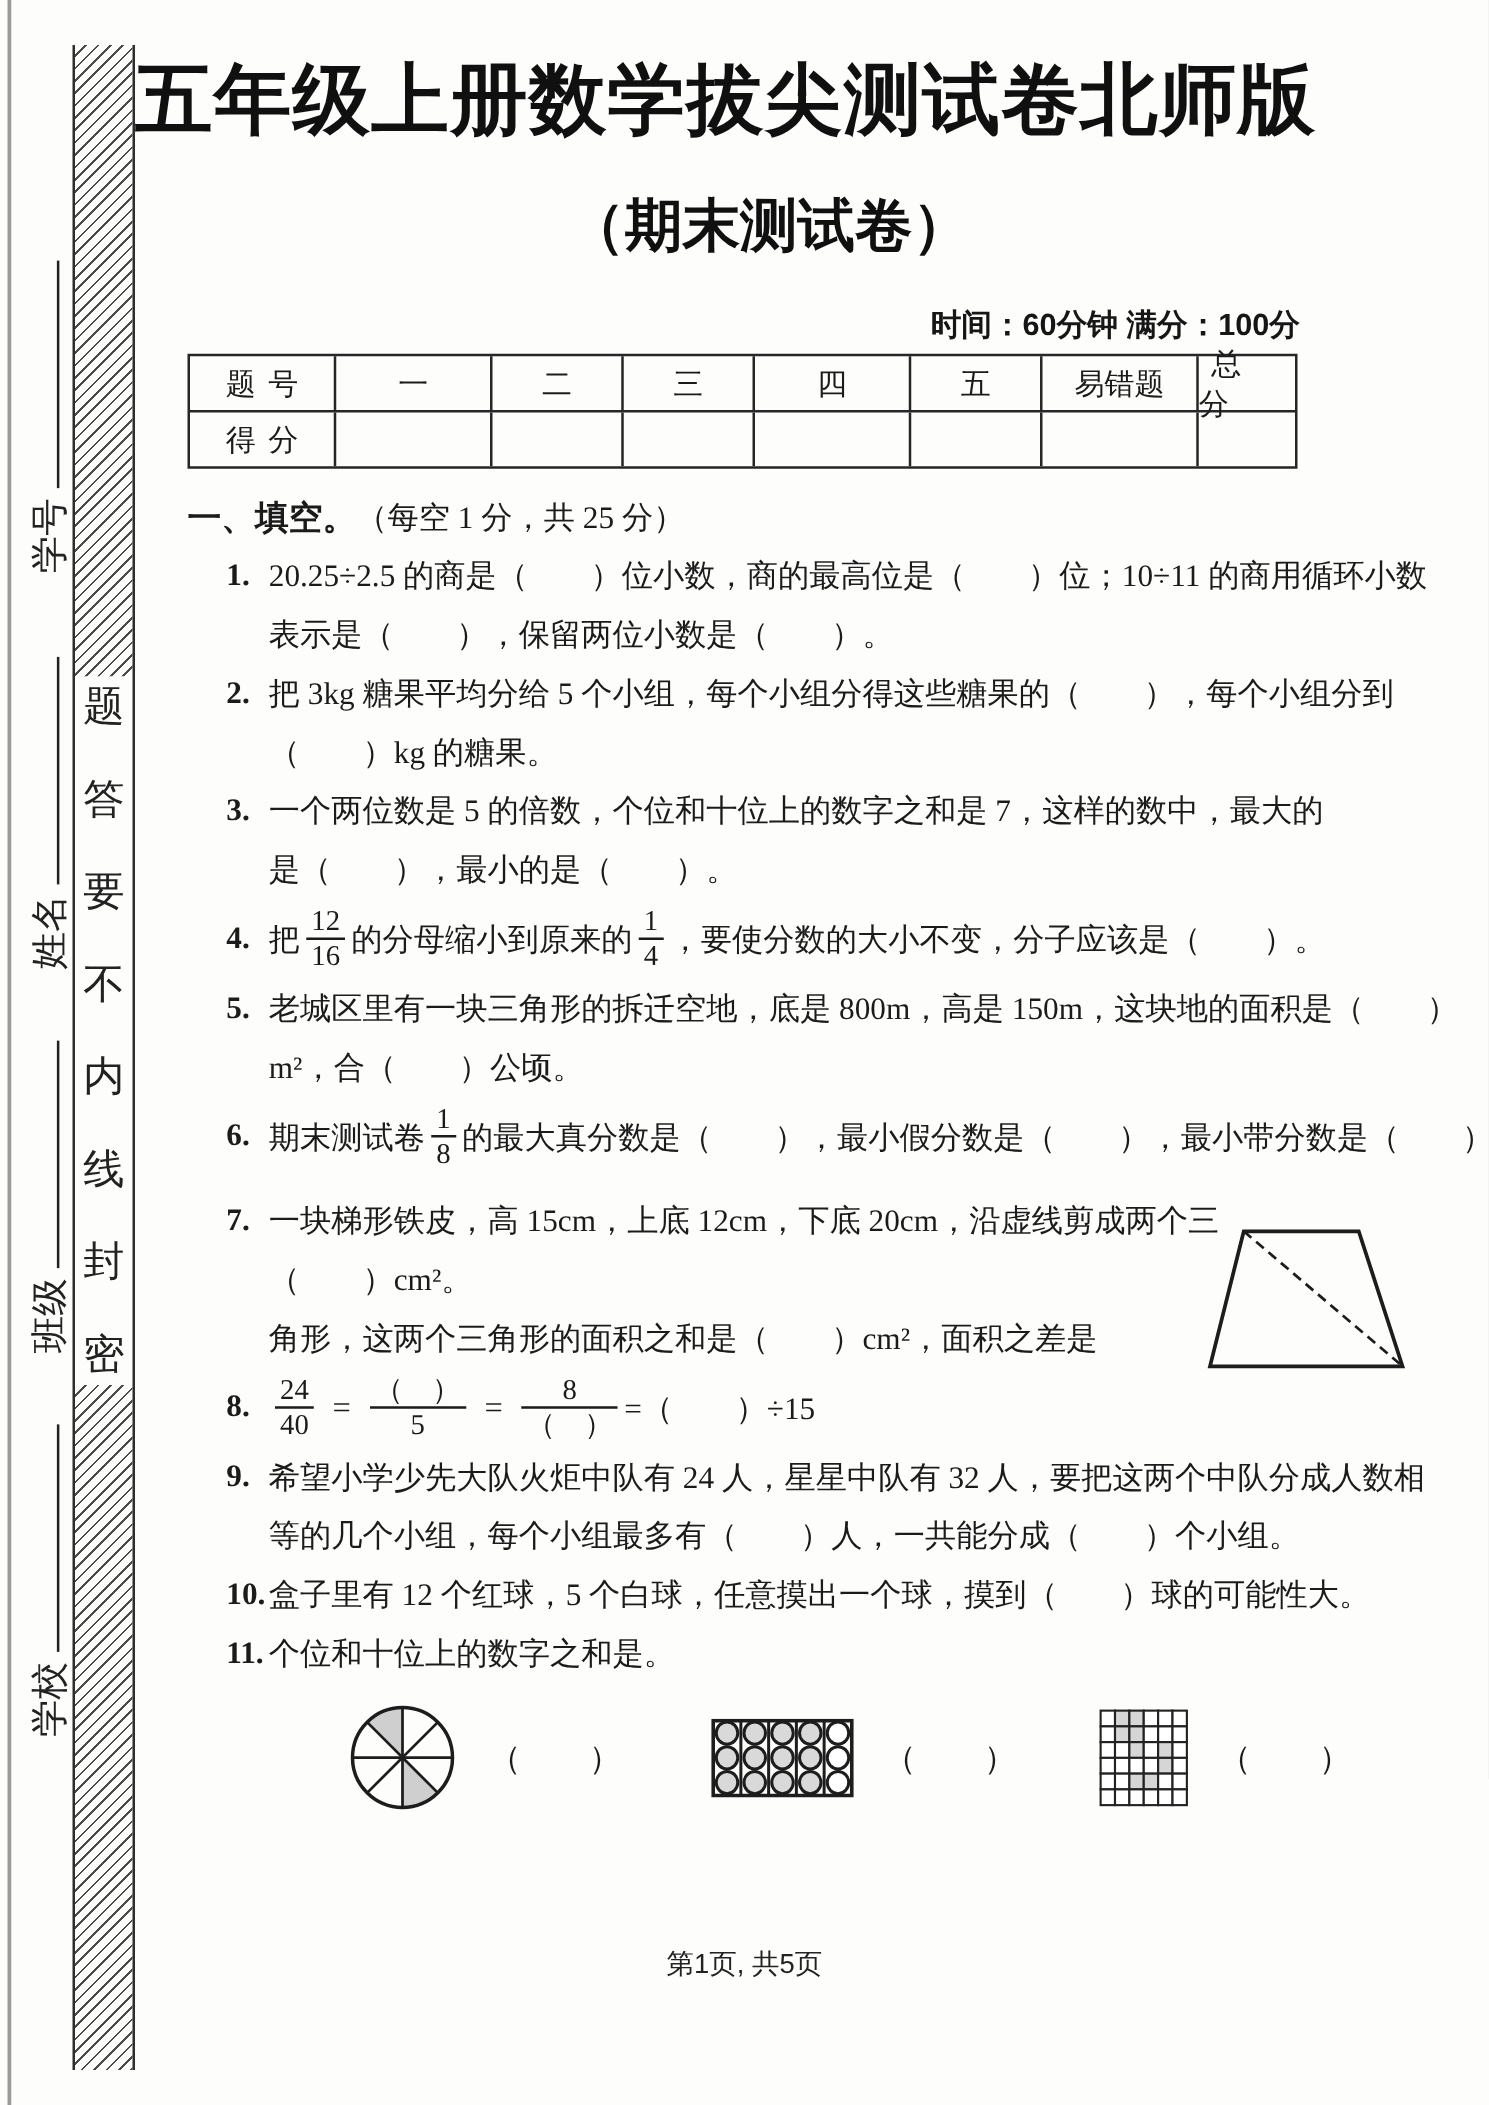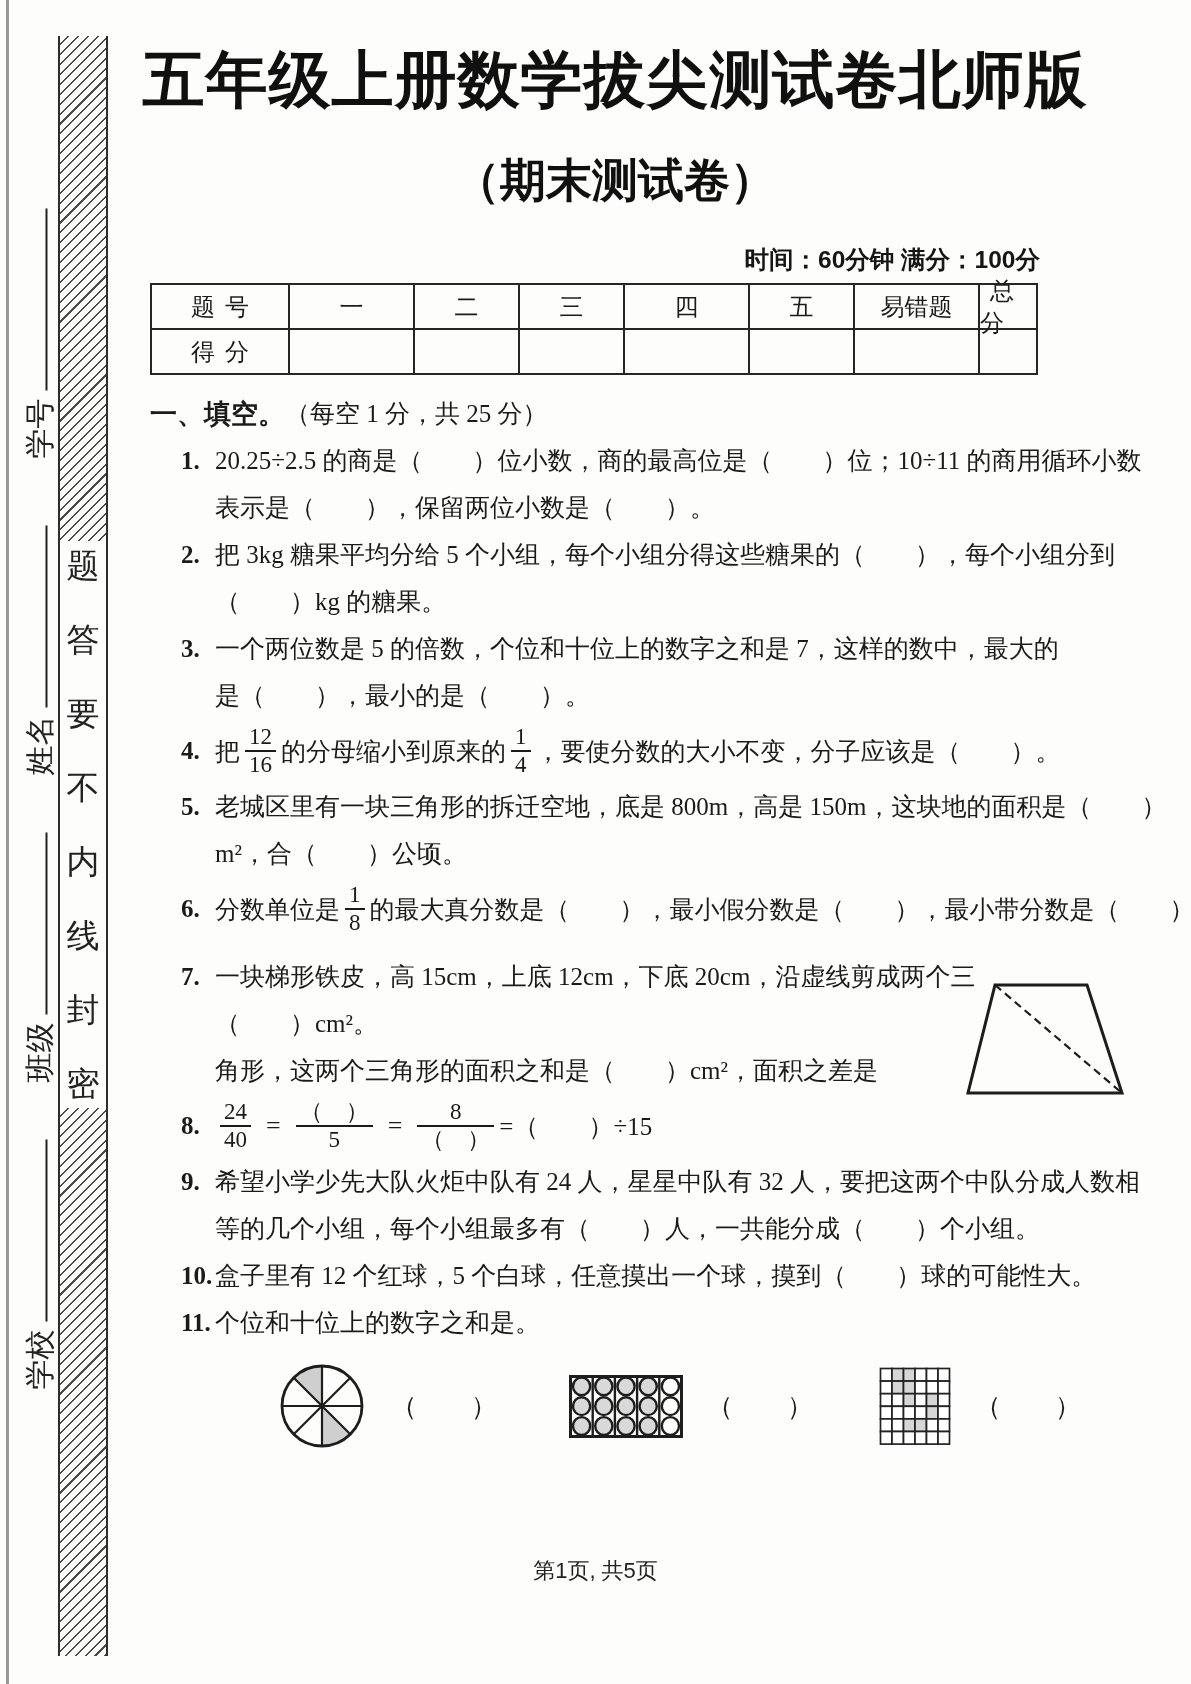"五年级上册数学拔尖测试卷北师版" .title { left: 120px -> 108px; text-align: center -> none }
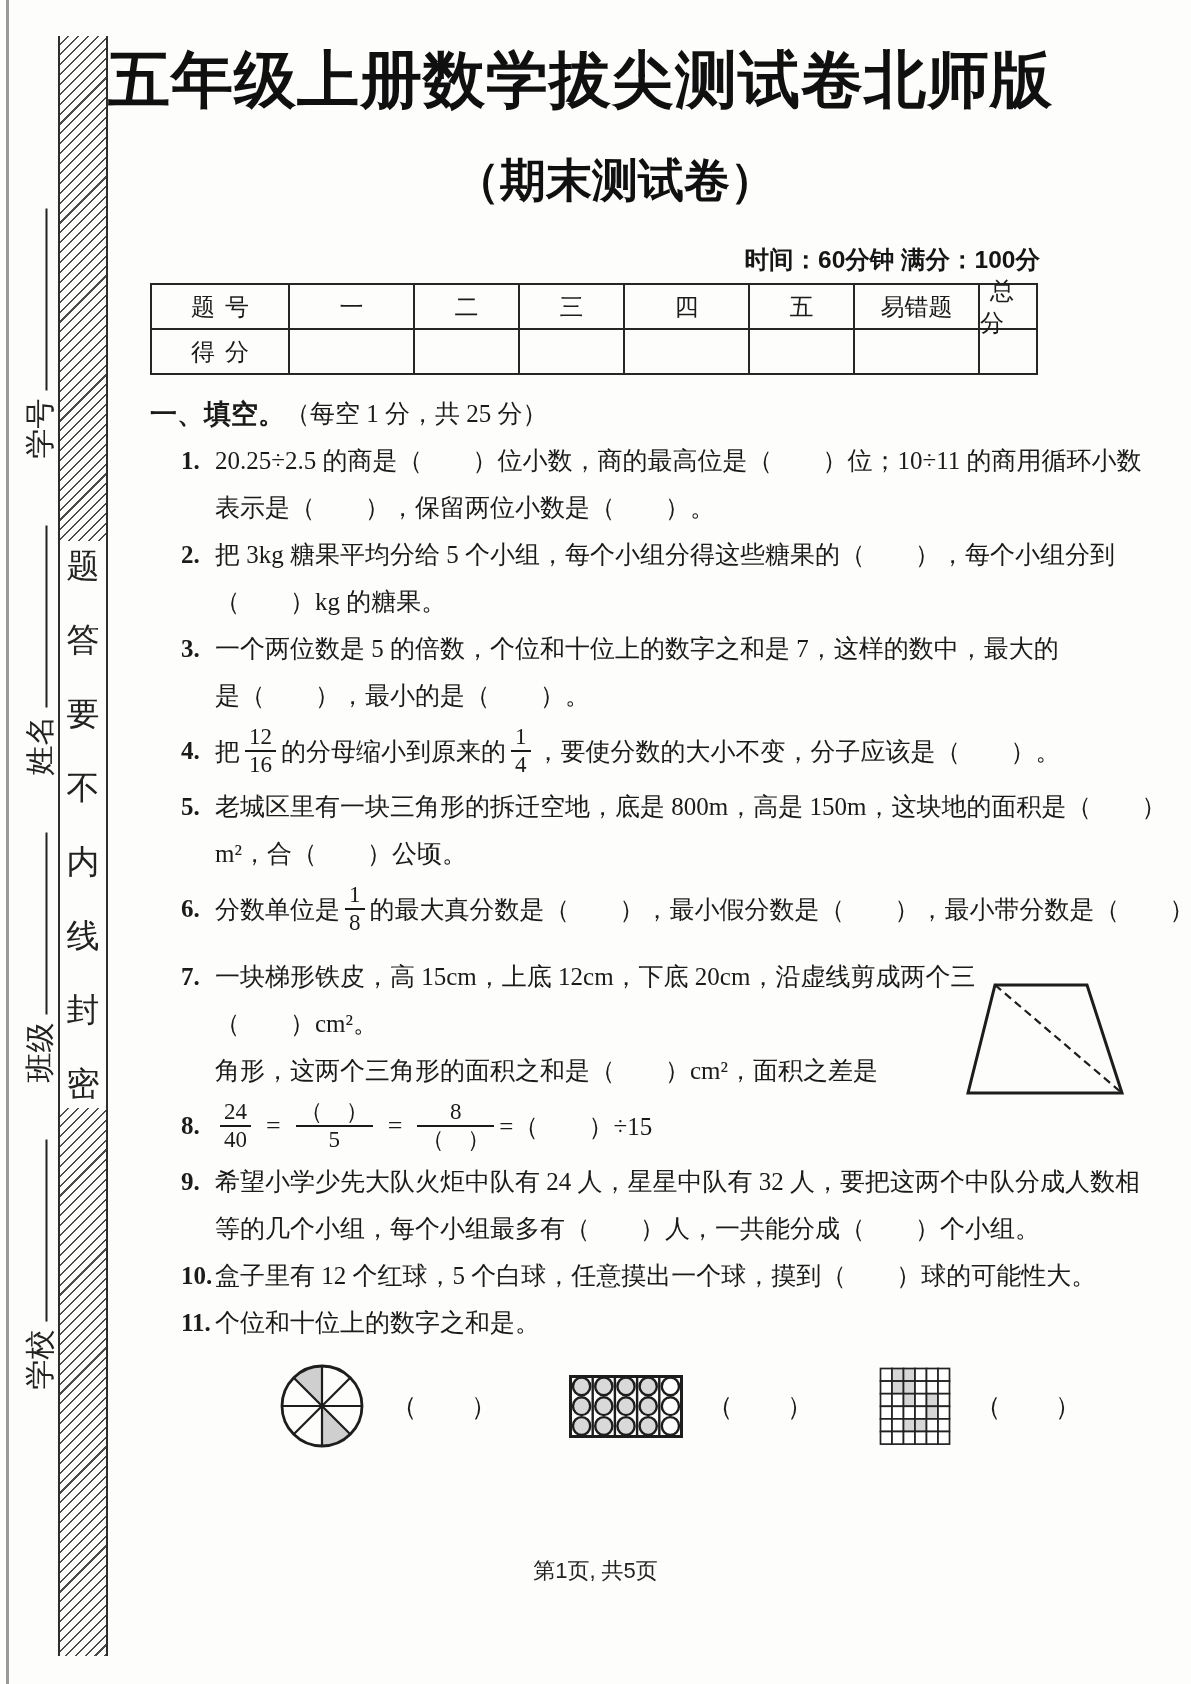"题号" .c0 { width: 136px -> 115px }
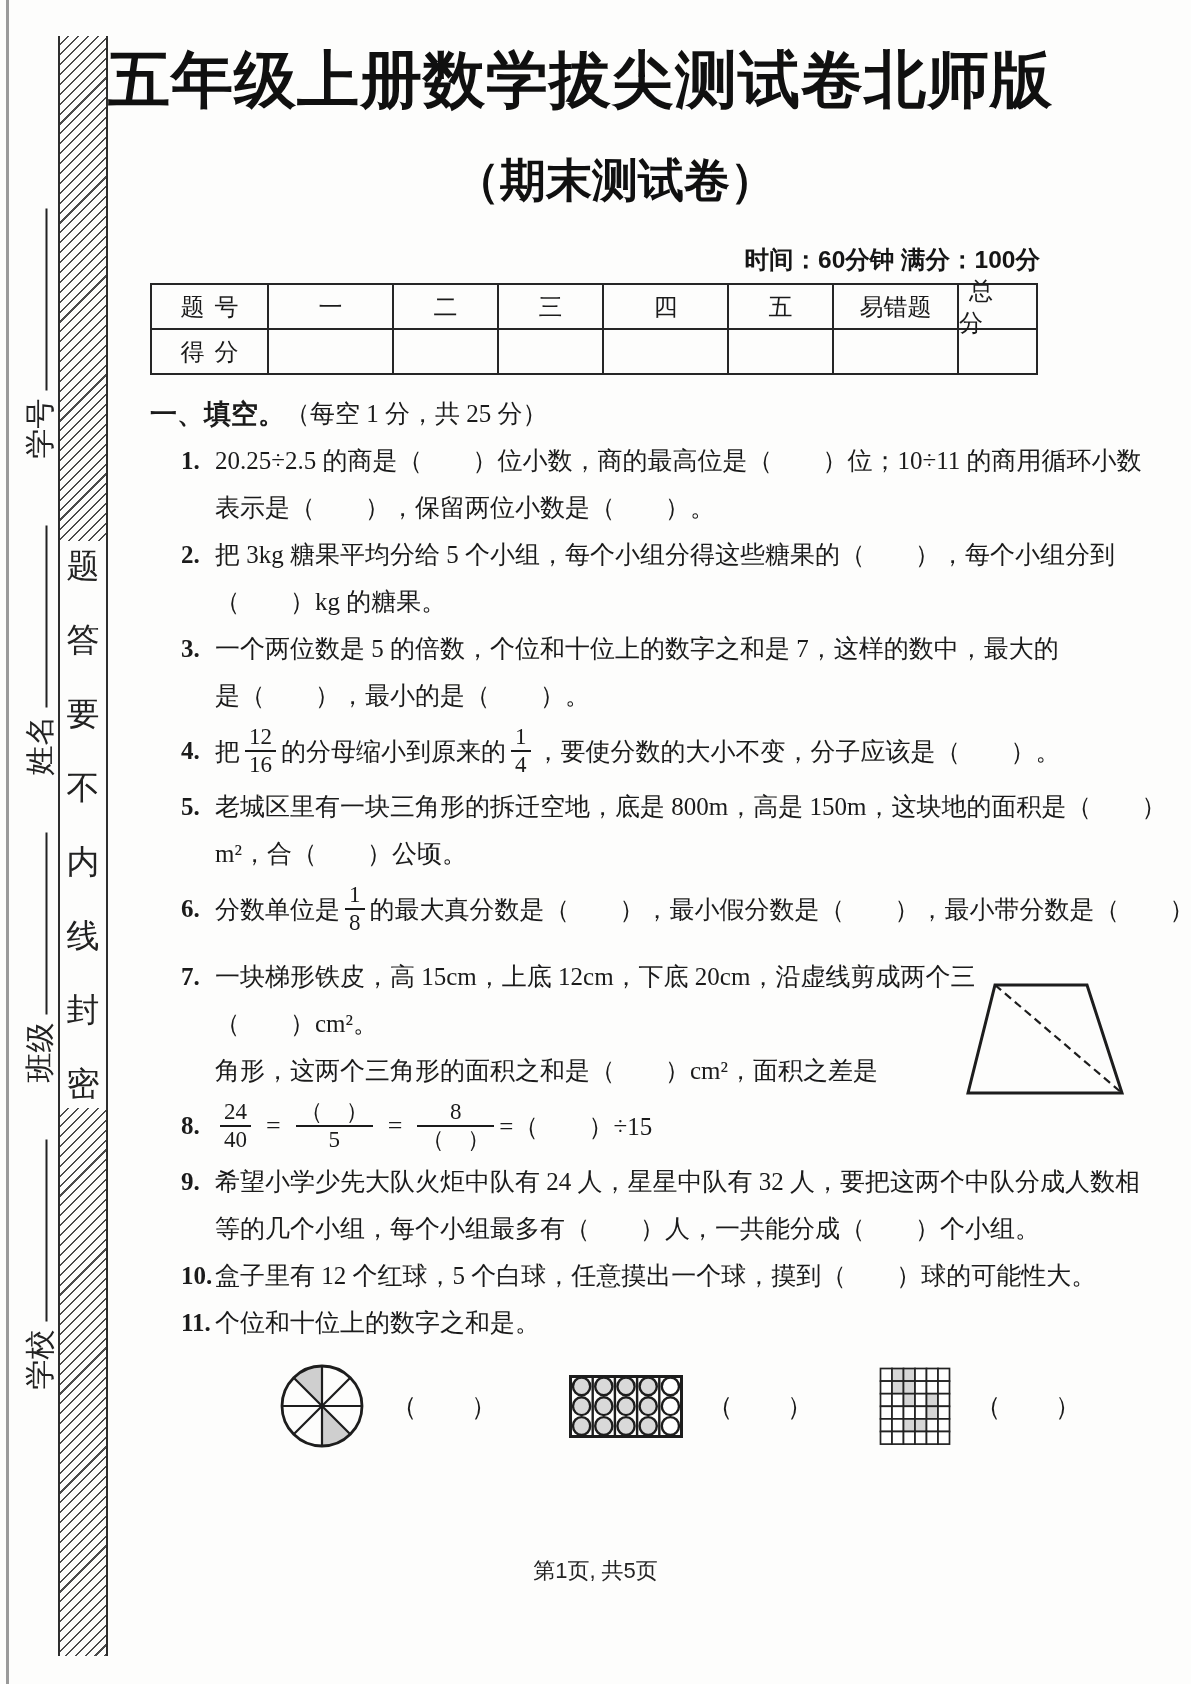"分数单位是" span { text: 分数单位是 -> 期末测试卷 }
